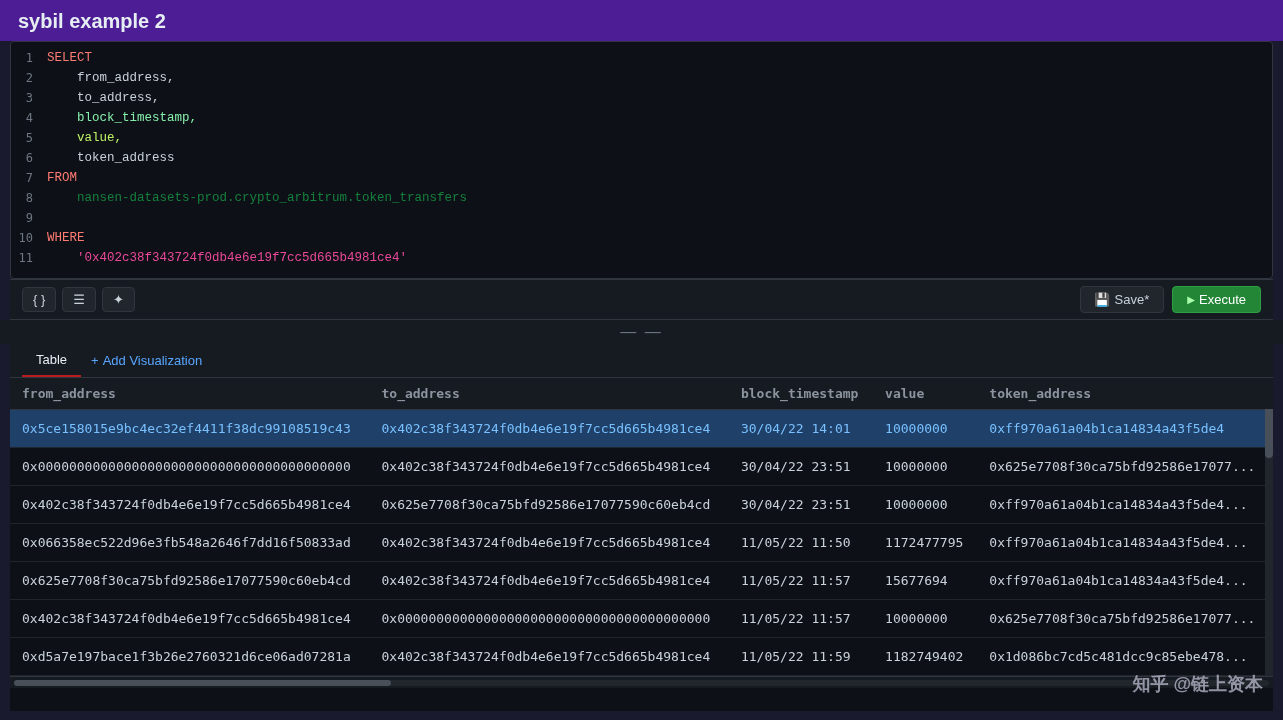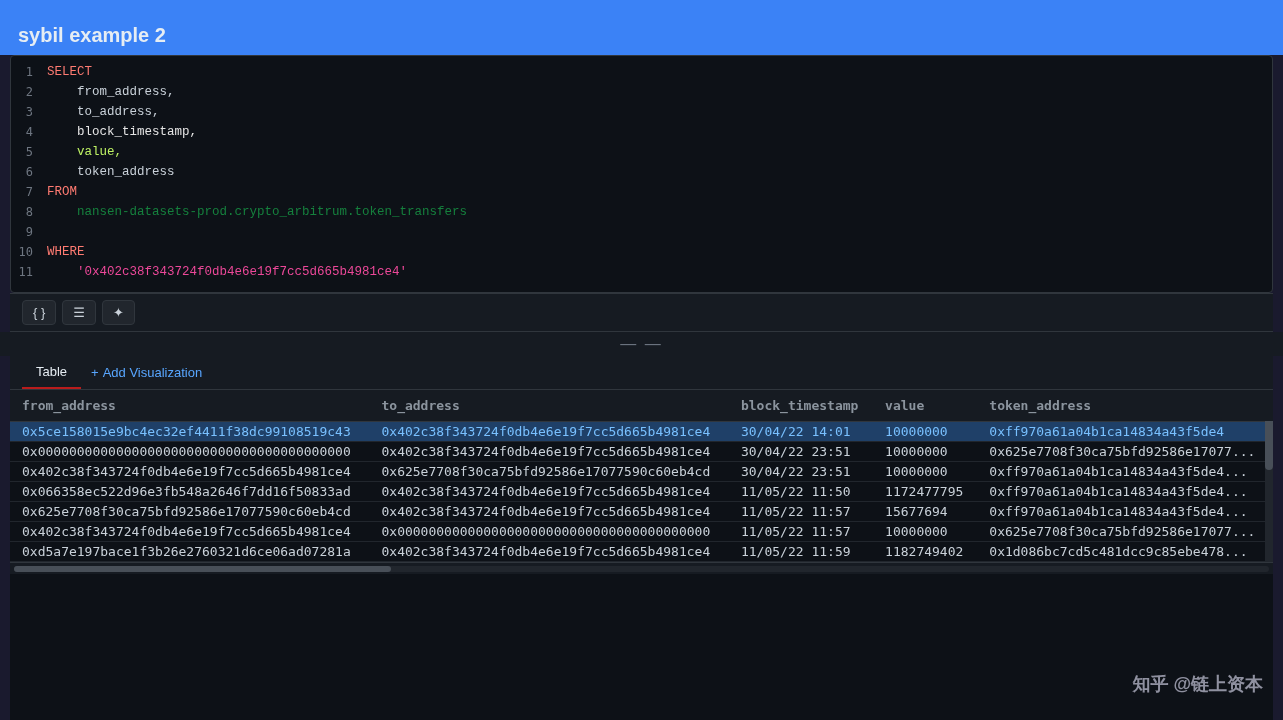"sybil example 2" .header { background: #3b82f6 -> #4c1d95; padding: 24px 18px 8px -> 10px 18px 8px }
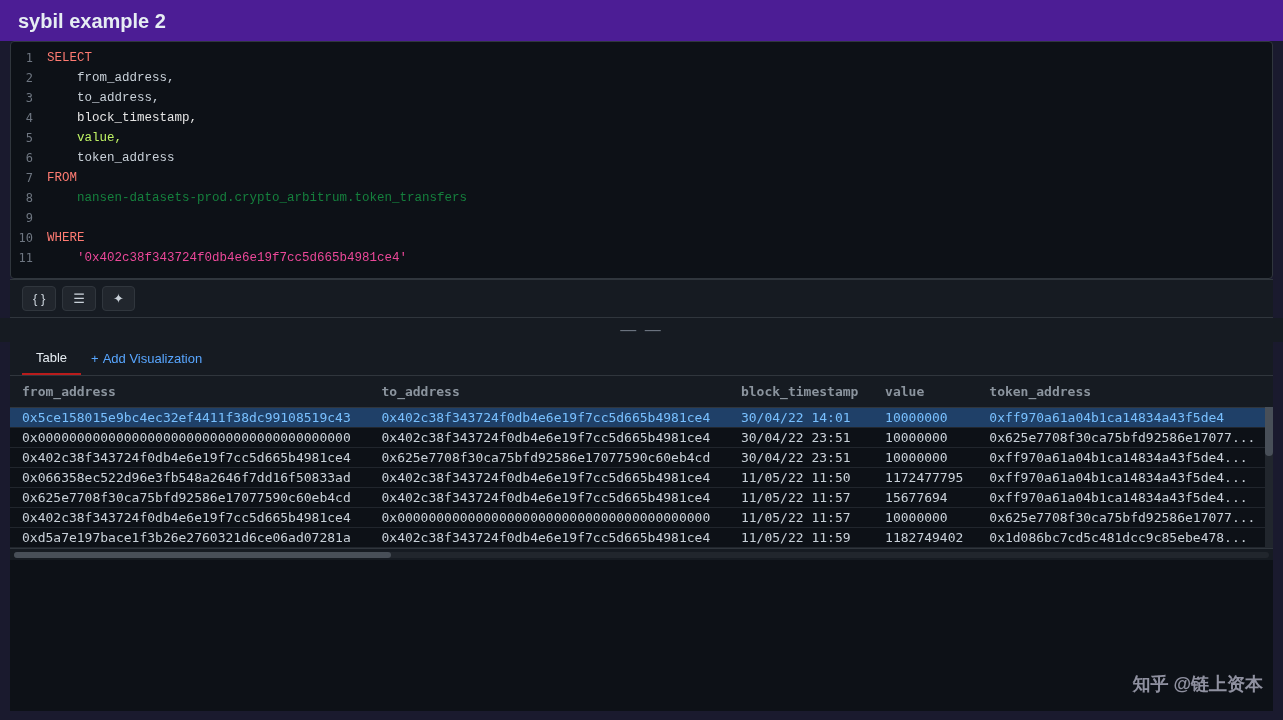"block_timestamp," span.line-code { color: #e5e5e5 -> #86efac }
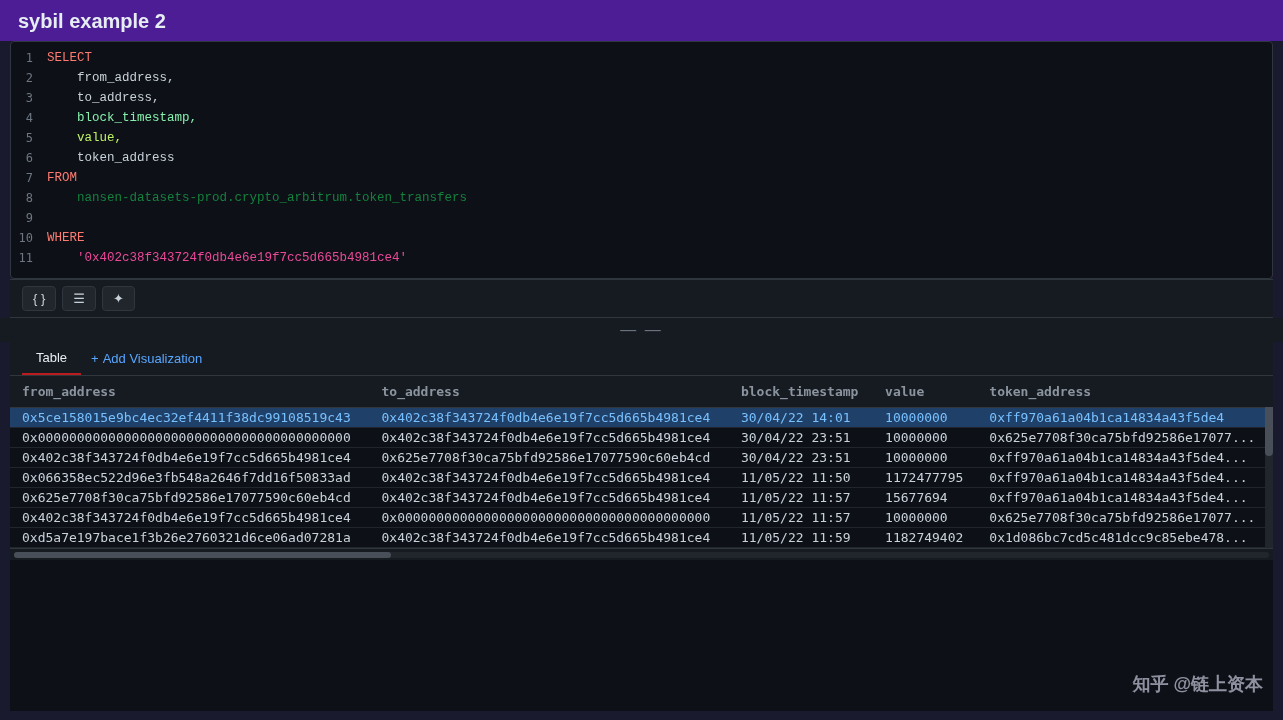"💾 Save*" div.toolbar-right { html: none -> <div> <button> <span>💾</span> <span>Save*</span> </button> <button> <span>▶</span> <span>Execute</span> </button> </div> }
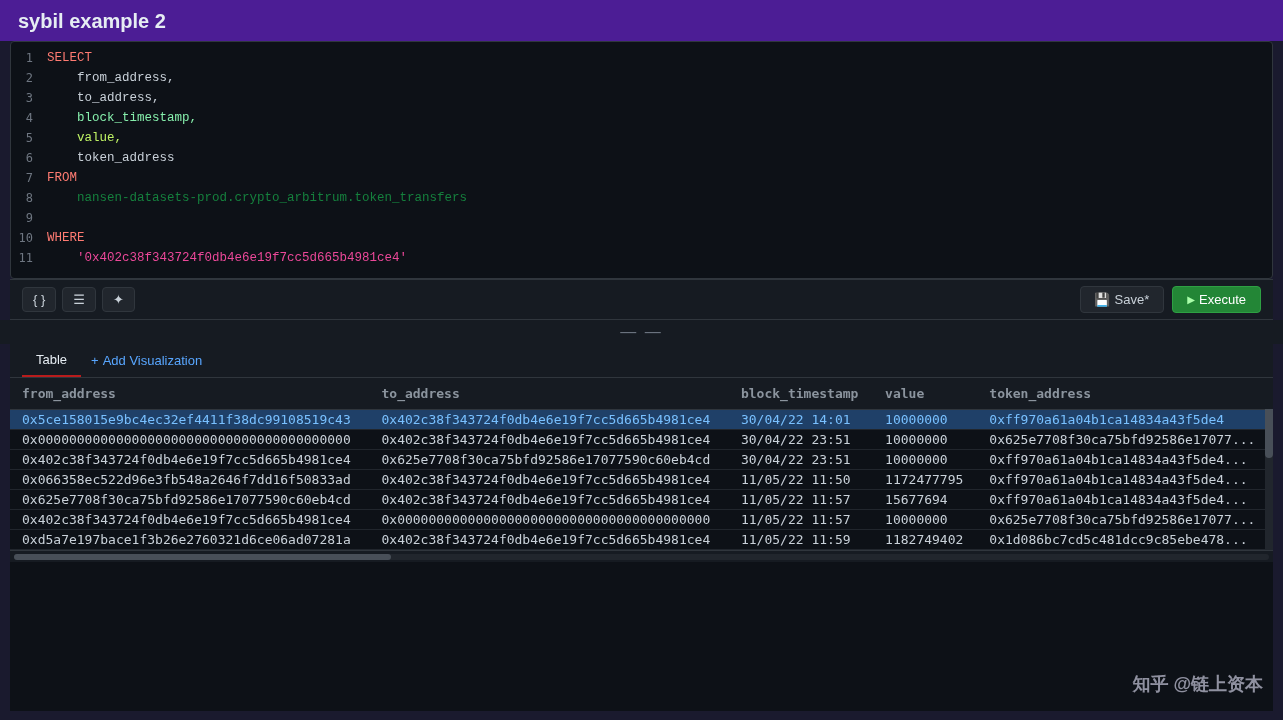"0x5ce158015e9bc4ec32ef4411f38dc99108519c" tbody td { padding: 2px 12px -> 11px 12px }
